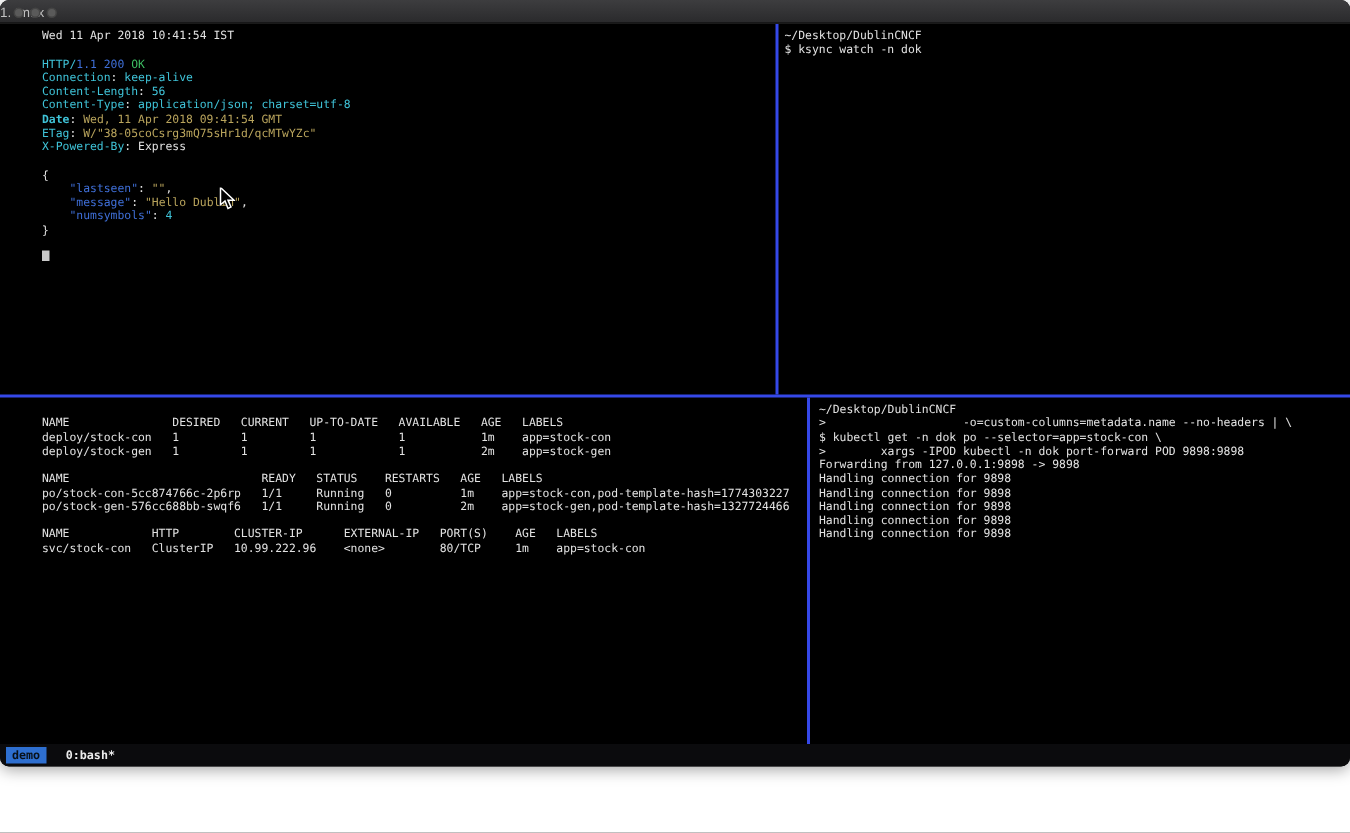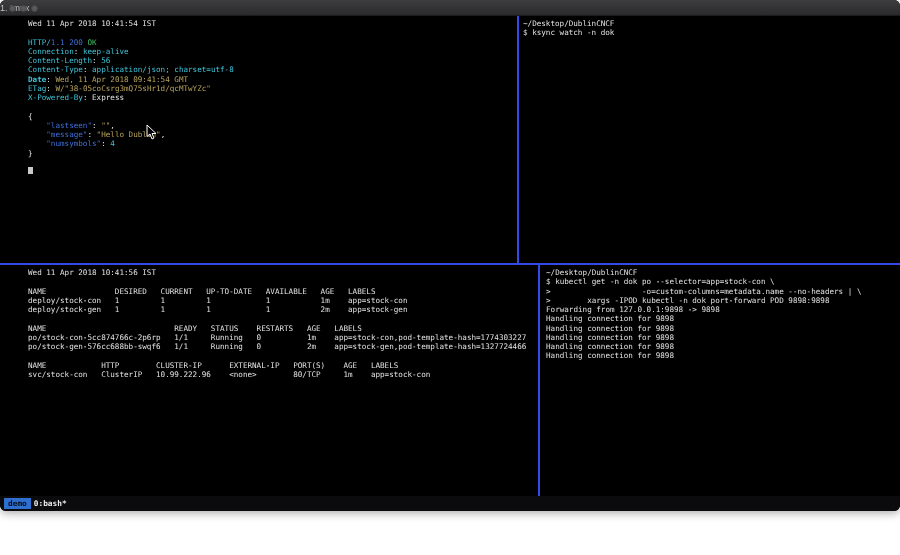"Wed 11 Apr 2018 10:41:56" div.term-line { html: <div><span>Wed 11 Apr 2018 10:41:56 IST</span></div> -> none }
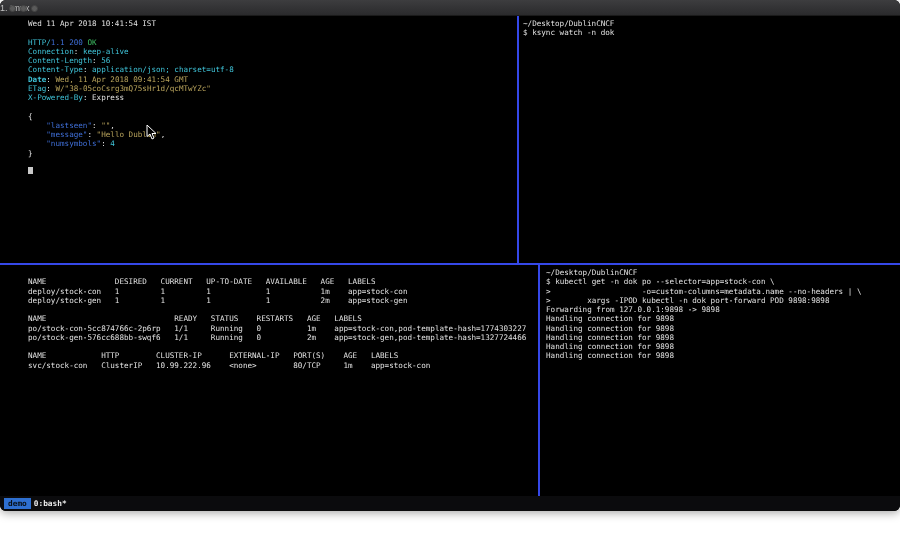"$ kubectl get -n dok" div.term-line { order: before "> -o=custom-columns=metadata.name" -> after "> -o=custom-columns=metadata.name" }
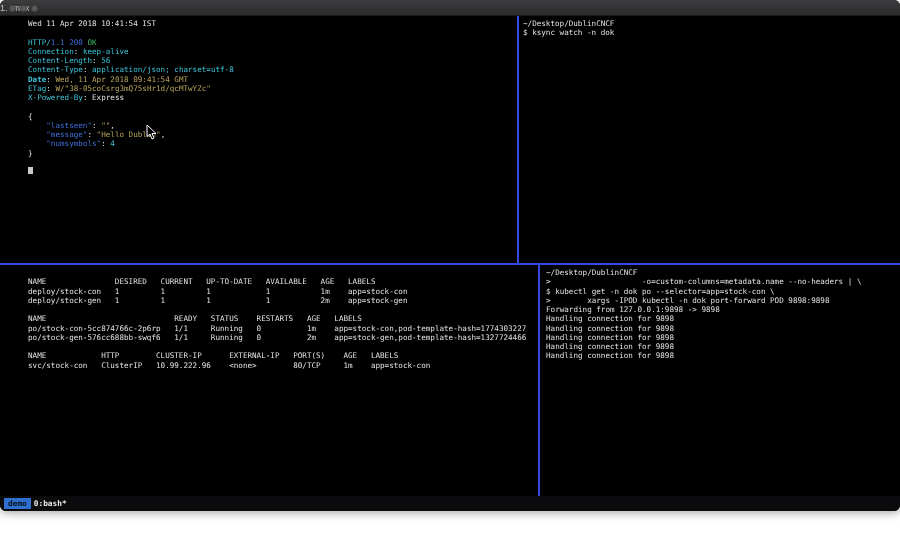"demo" .statusbar { gap: 3px -> 13px }
